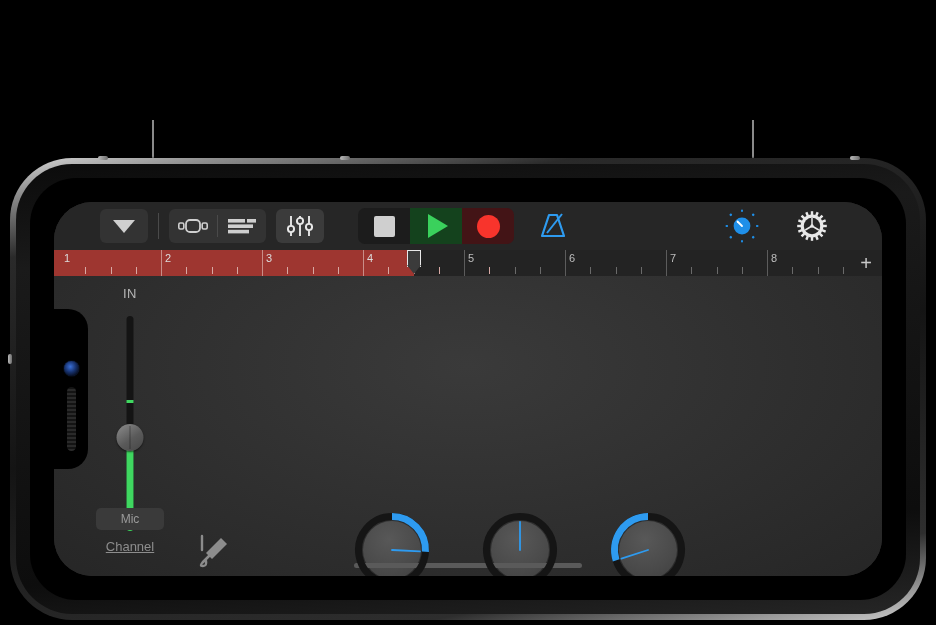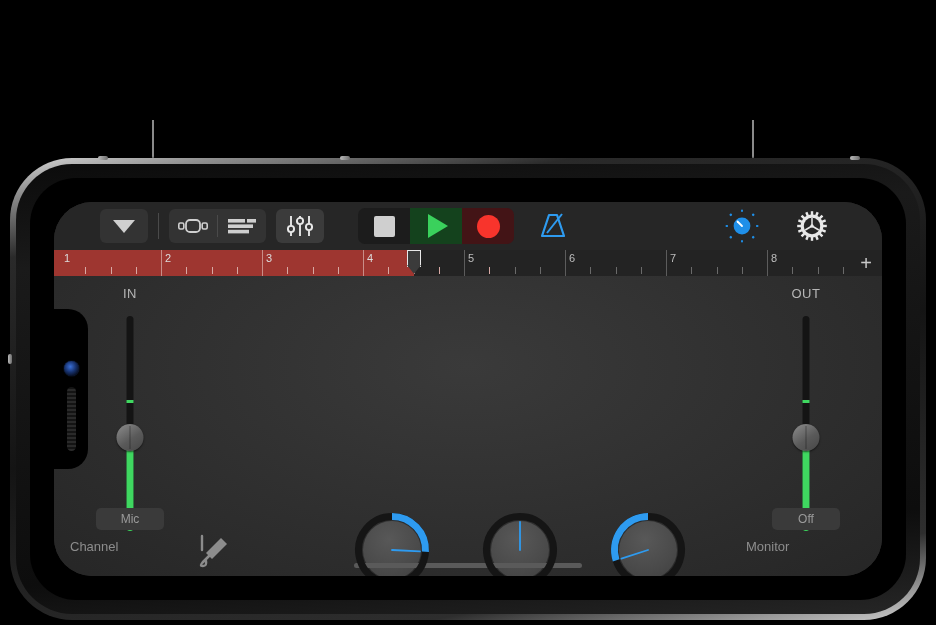"OUT" div.chanstrip { html: <div> <div>OUT</div> <div> <div></div> <div></div> </div> <div></div> <div>Off</div> <div>Monitor</div> </div> -> none }
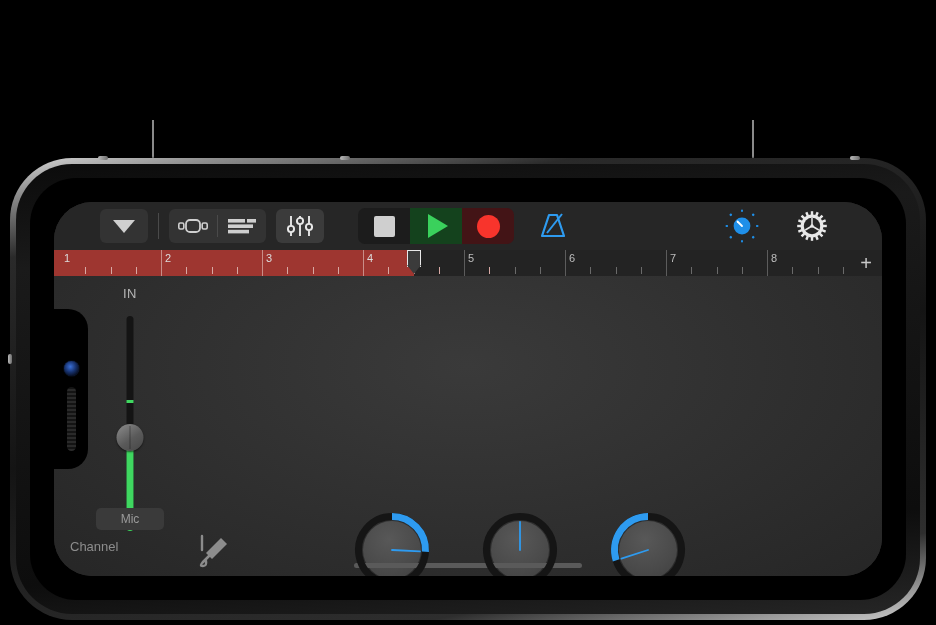"Channel" .cs-sub { text-align: none -> center; text-decoration: none -> underline }
